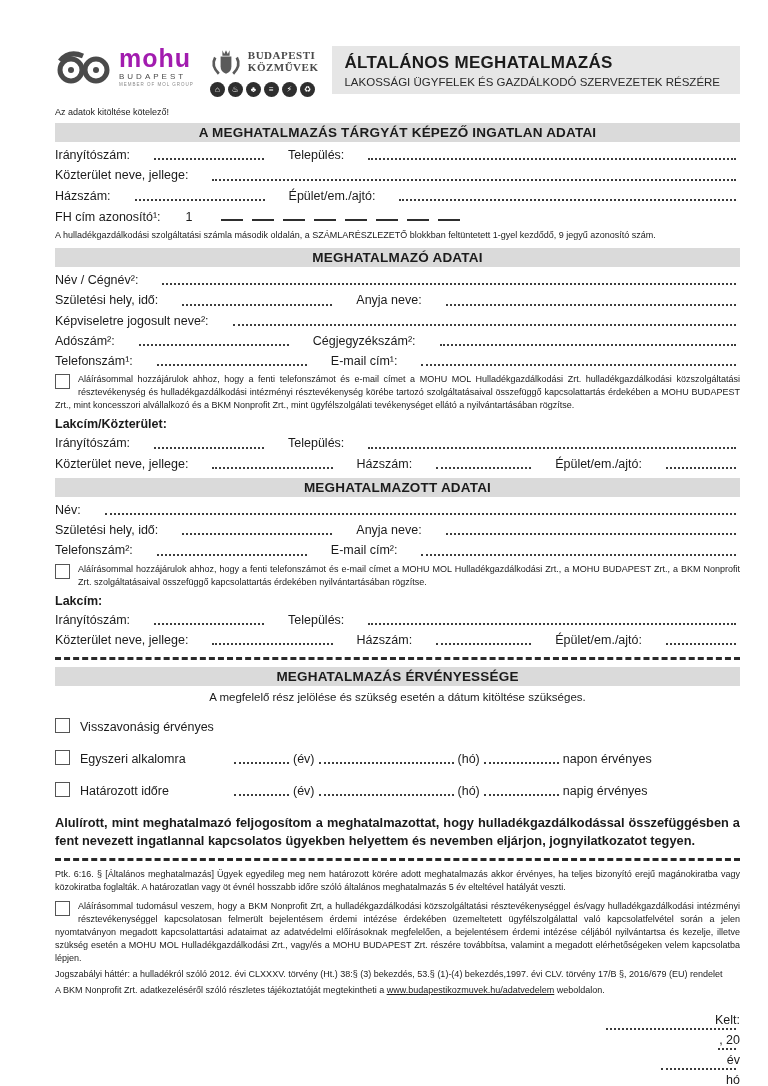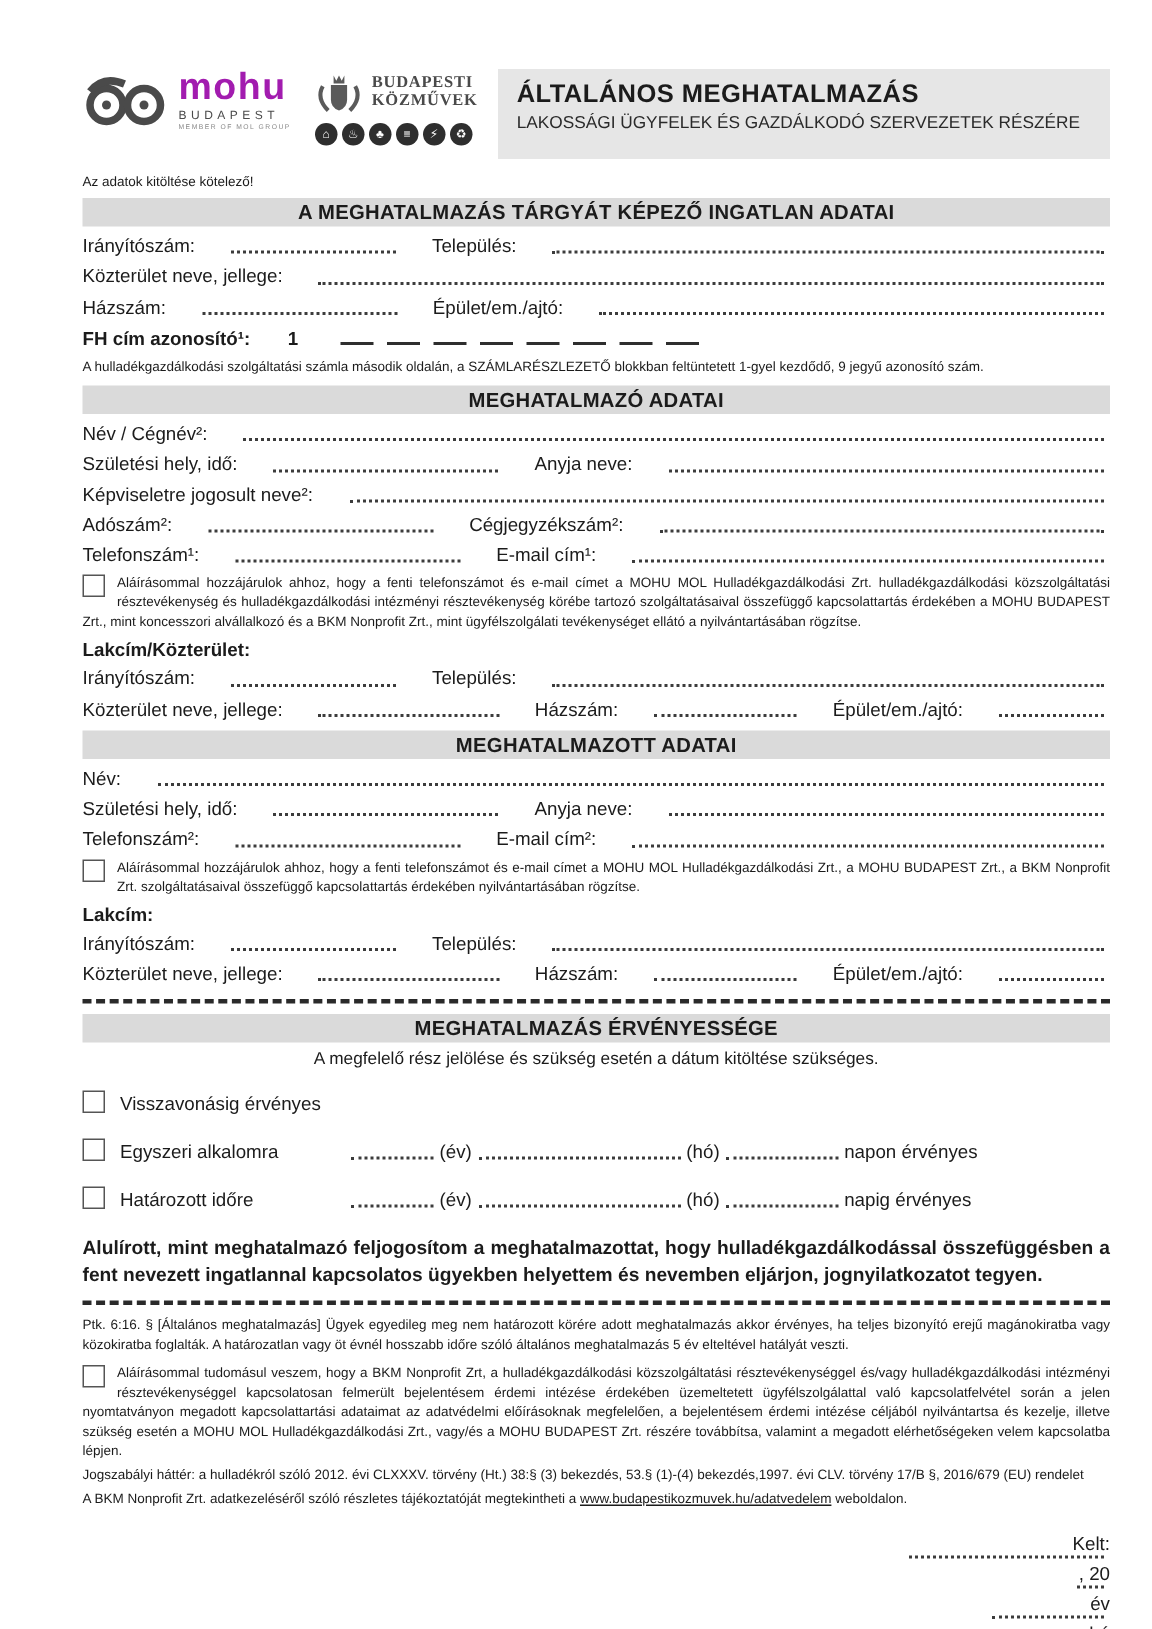"ÁLTALÁNOS MEGHATALMAZÁS" .titlebox { padding: 7px 10px 18px 12px -> 7px 10px 6px 12px }
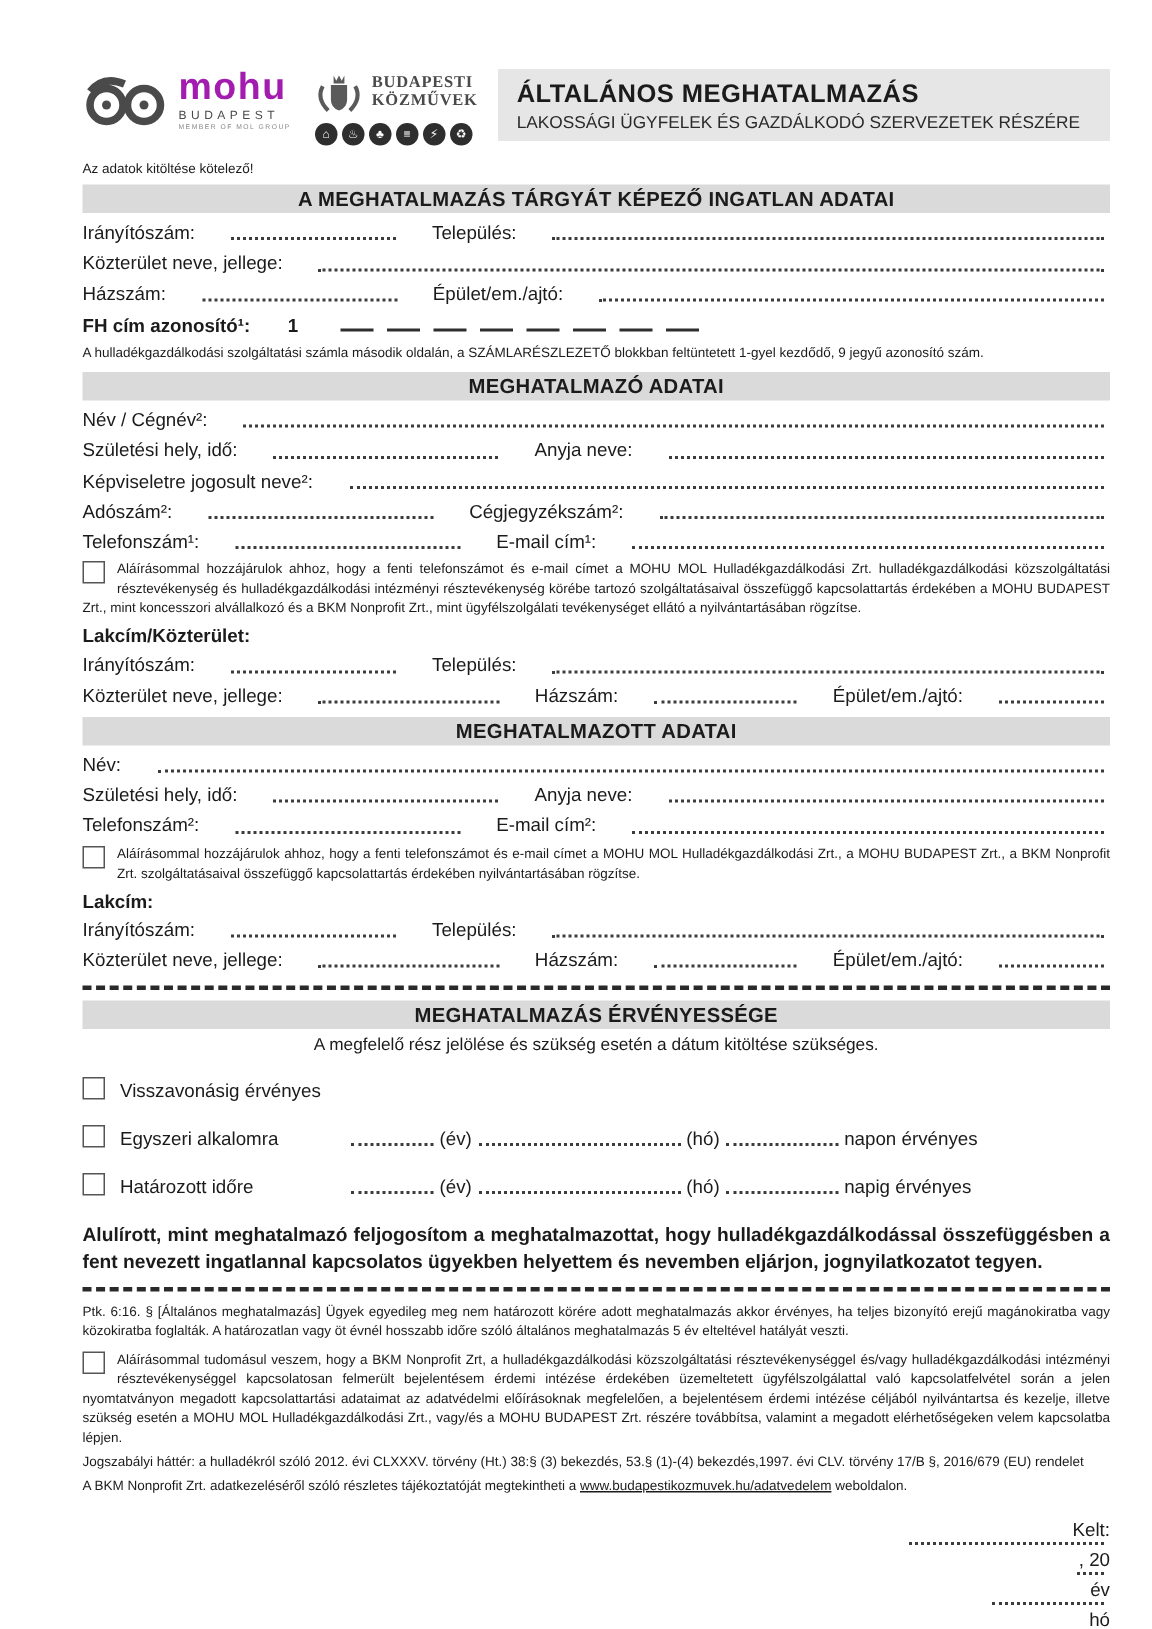"FH cím azonosító¹:" .b { font-weight: bold -> normal }
